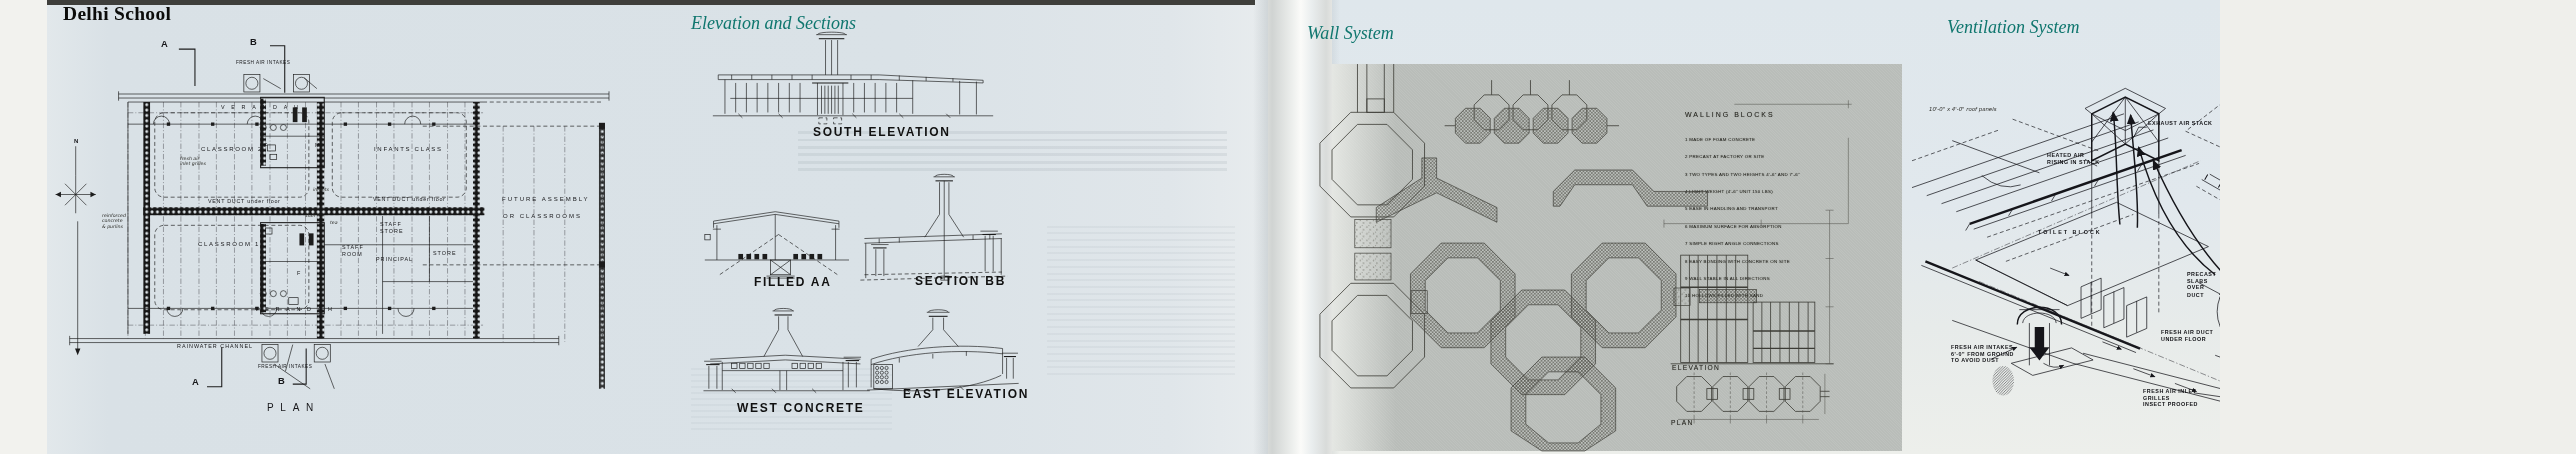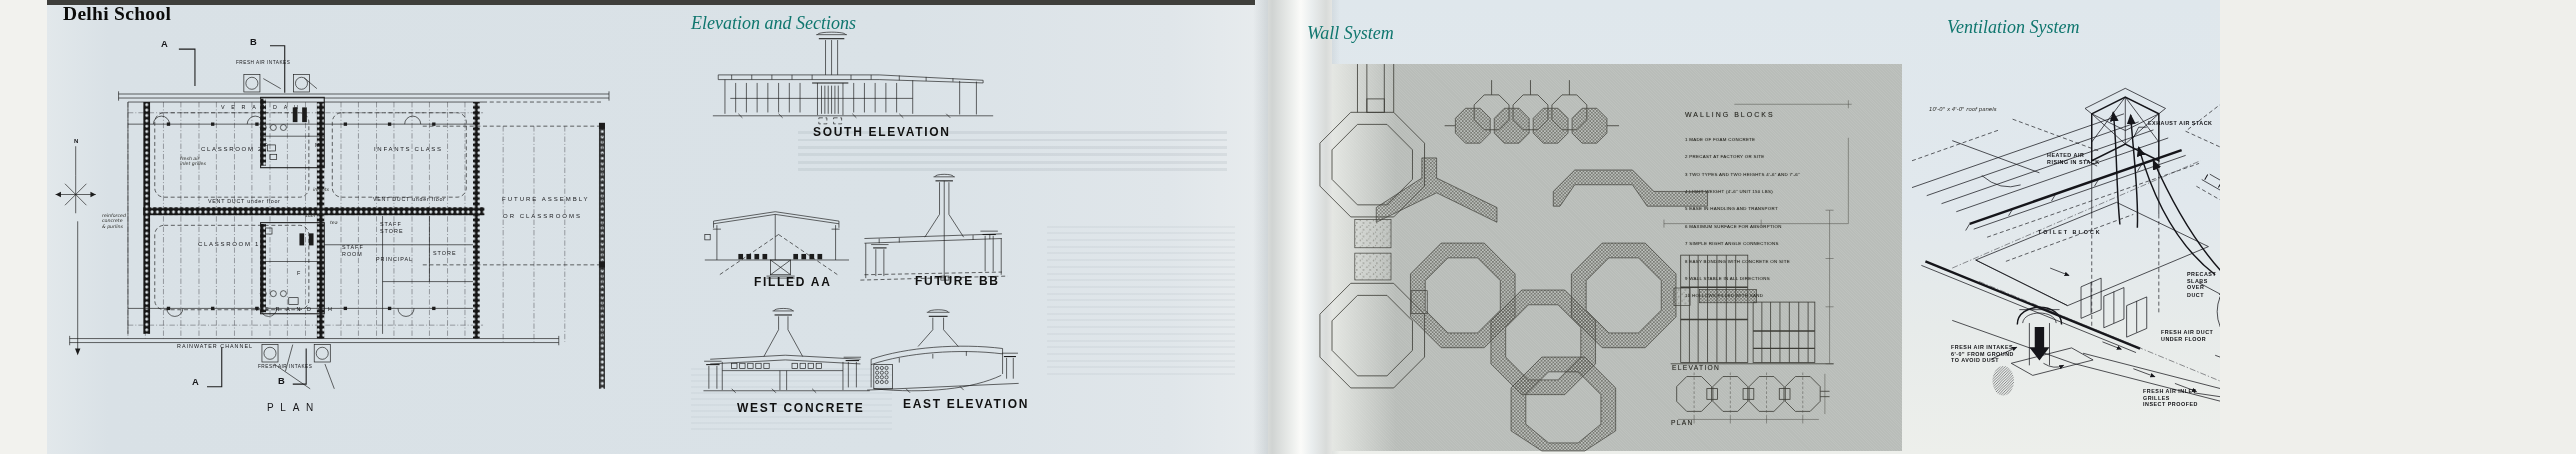"FUTURE BB" div.lbl { text: FUTURE -> SECTION }
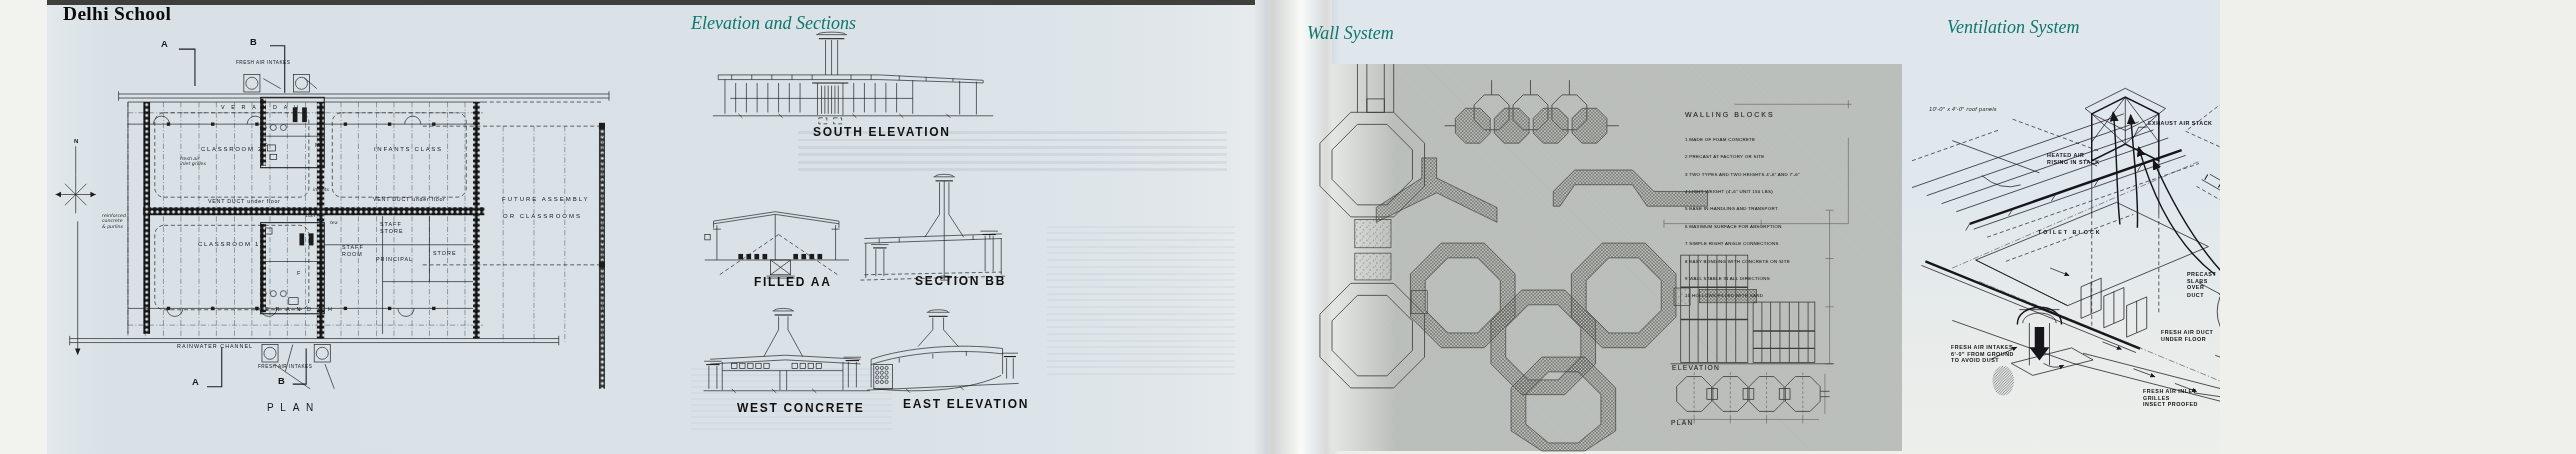"EAST ELEVATION" div.lbl { top: 401px -> 391px }
